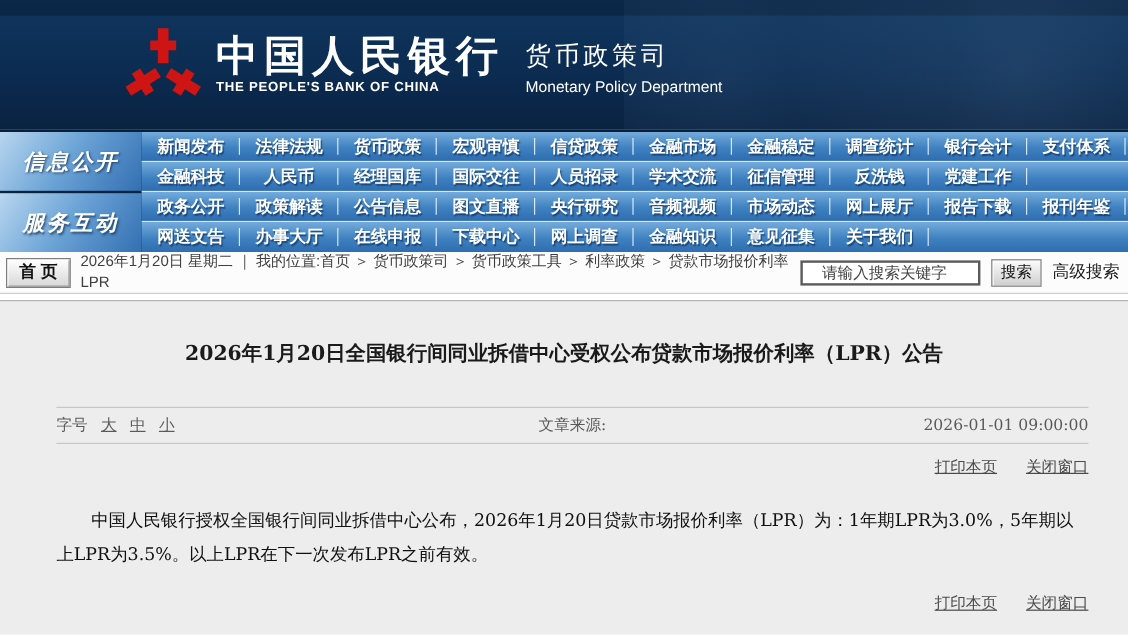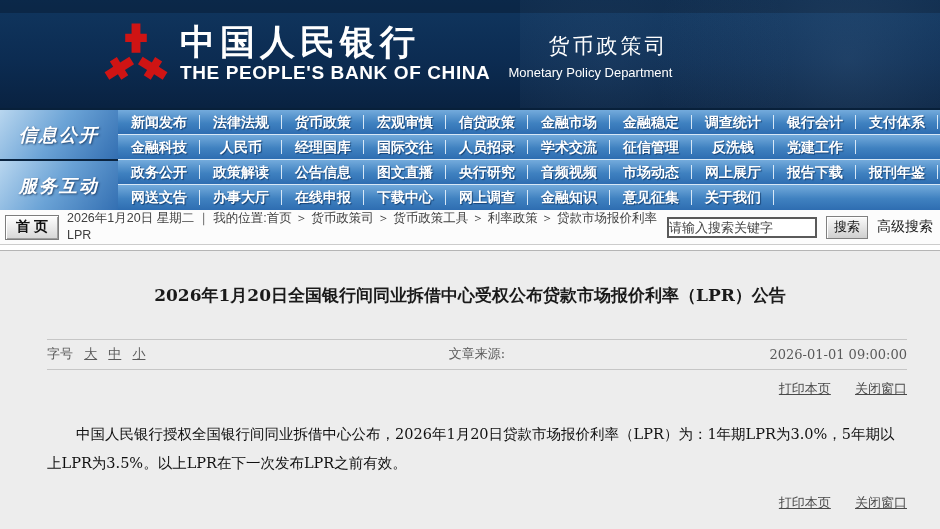"货币政策司" .dept-cn { margin-left: 40px -> none }
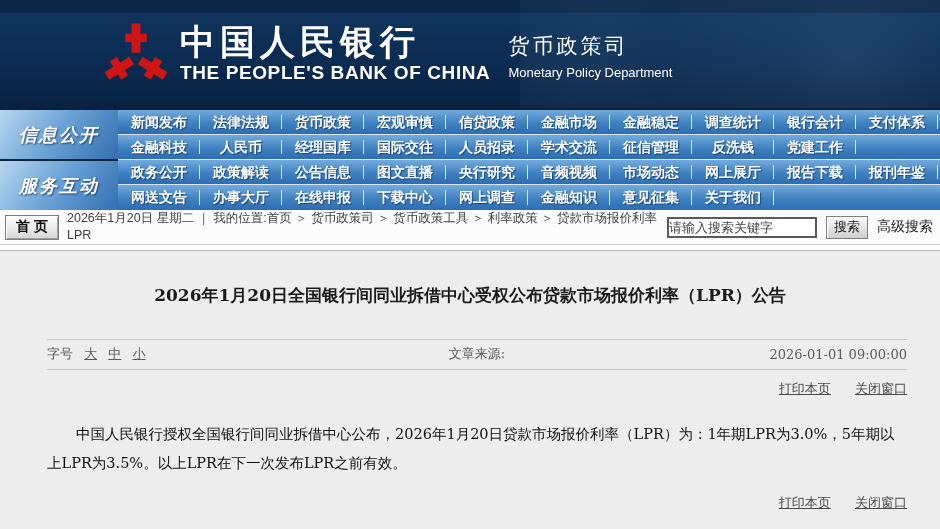"THE PEOPLE'S BANK OF CHINA" .bank-en { font-size: 19px -> 11px }
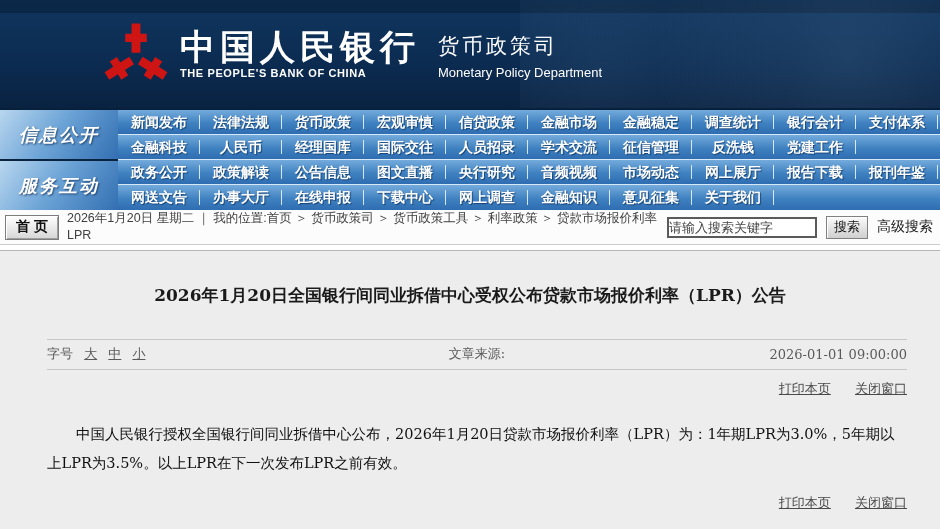"请输入搜索关键字" .search input { padding: 0 0 -> 0 16px }
